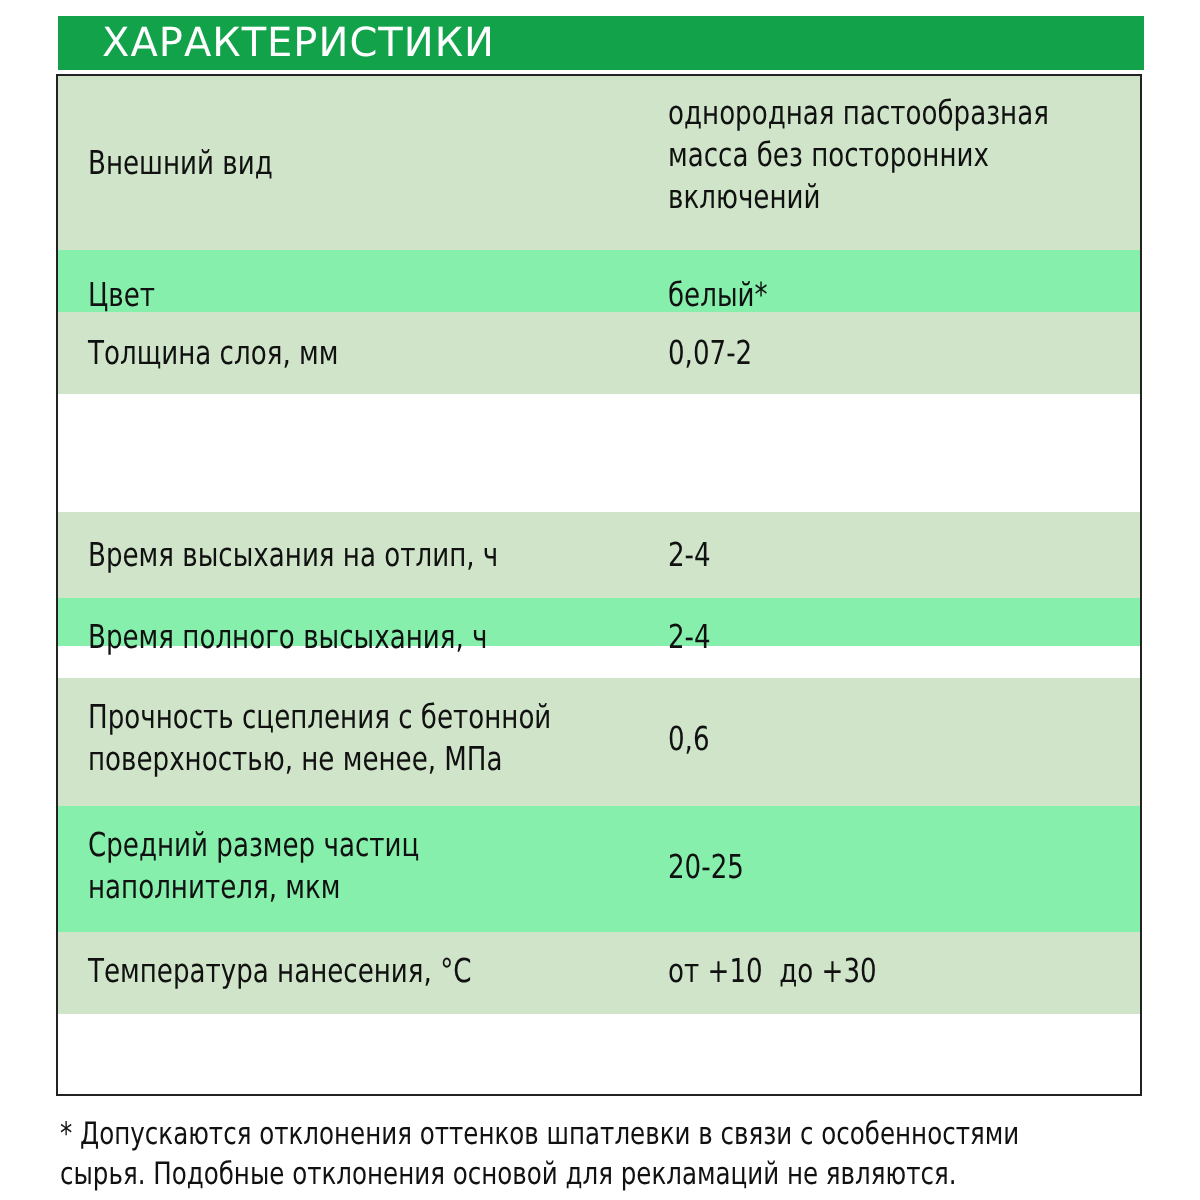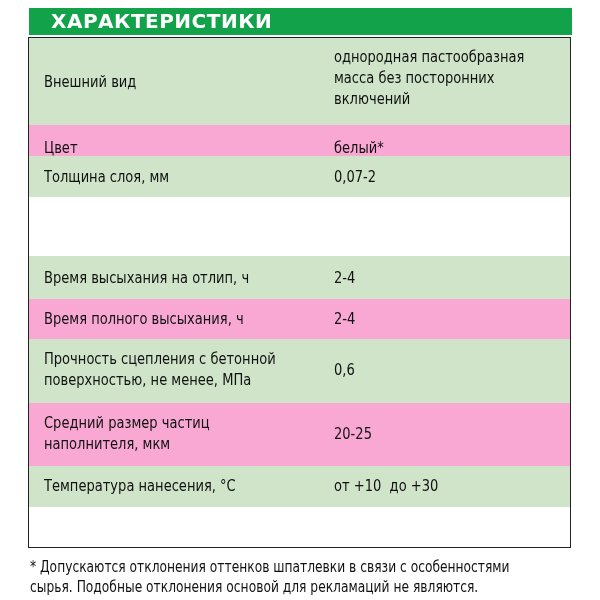"ХАРАКТЕРИСТИКИ" .header span { font-weight: bold -> normal }
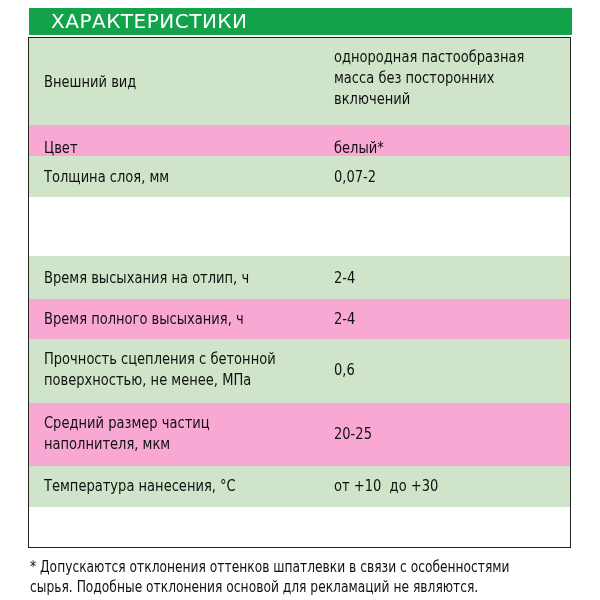"Цвет" .row.w { background: #f9a8d4 -> #86efac }
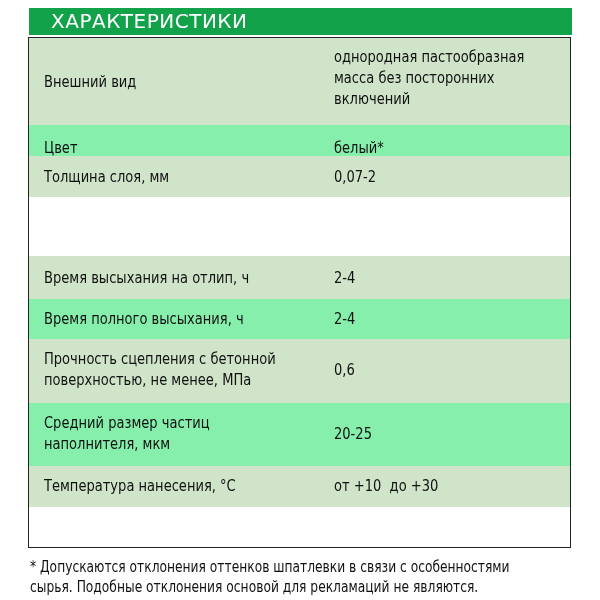"Время полного высыхания, ч" div.row { height: 40px -> 24px }
